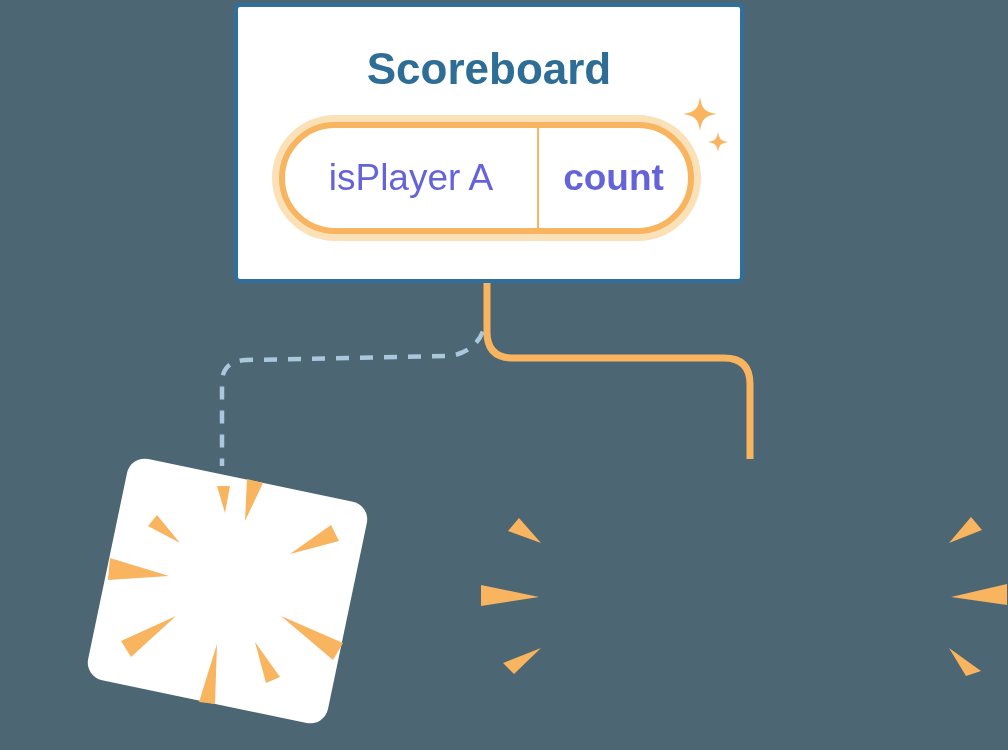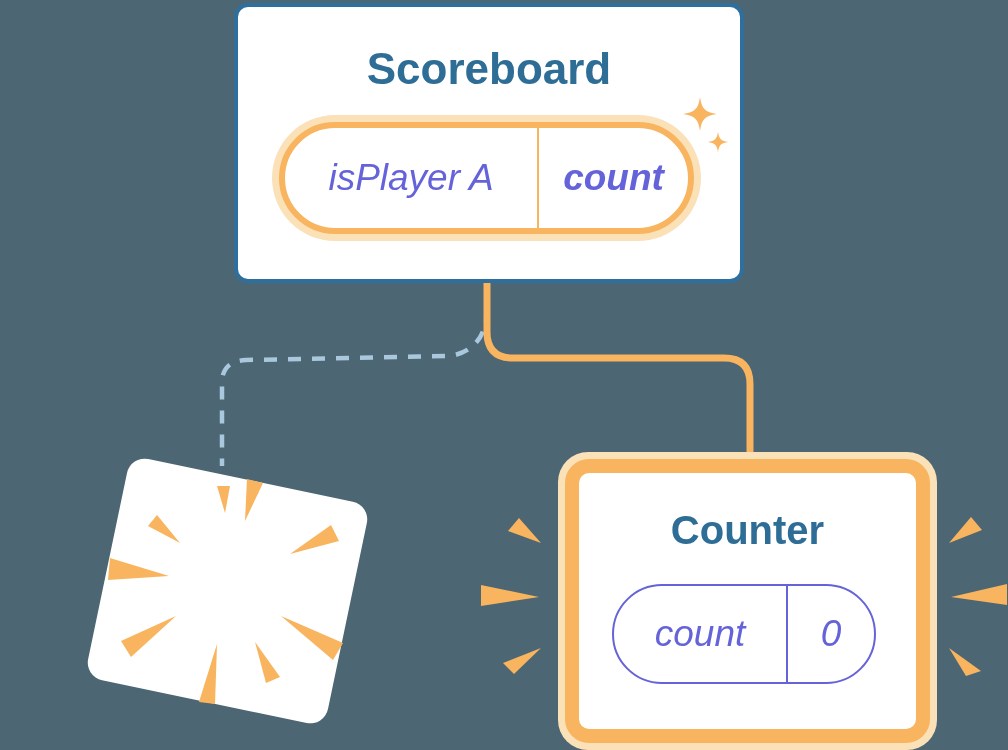"Scoreboard" .scoreboard-card { border-radius: 14px -> 6px }
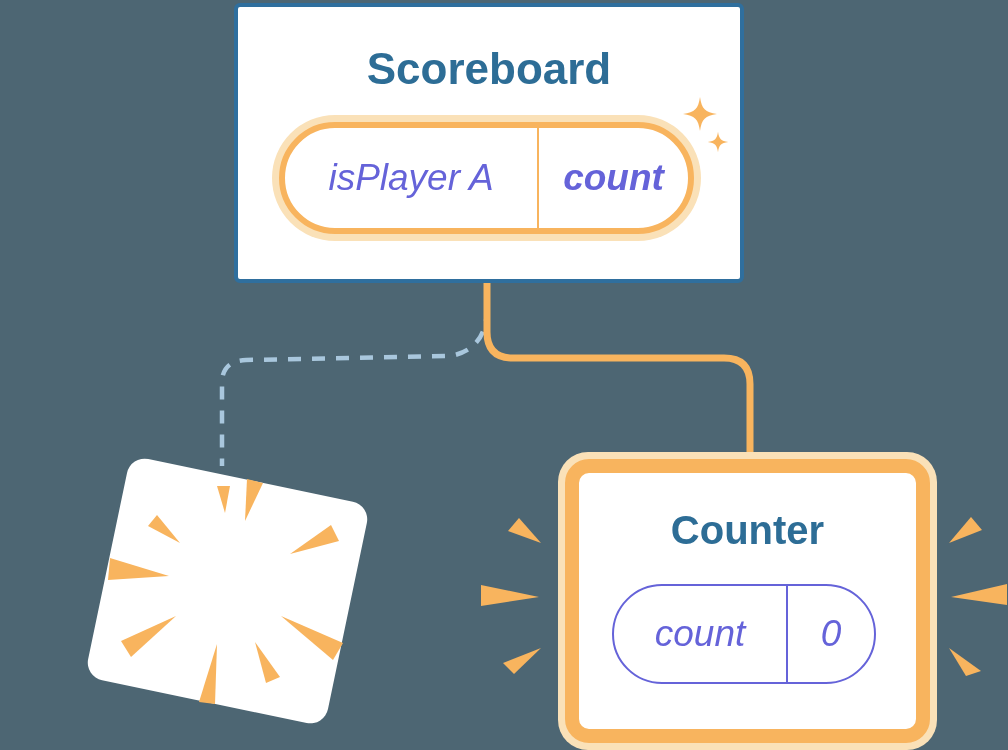"isPlayer A" .pill-cell { font-style: italic -> none }
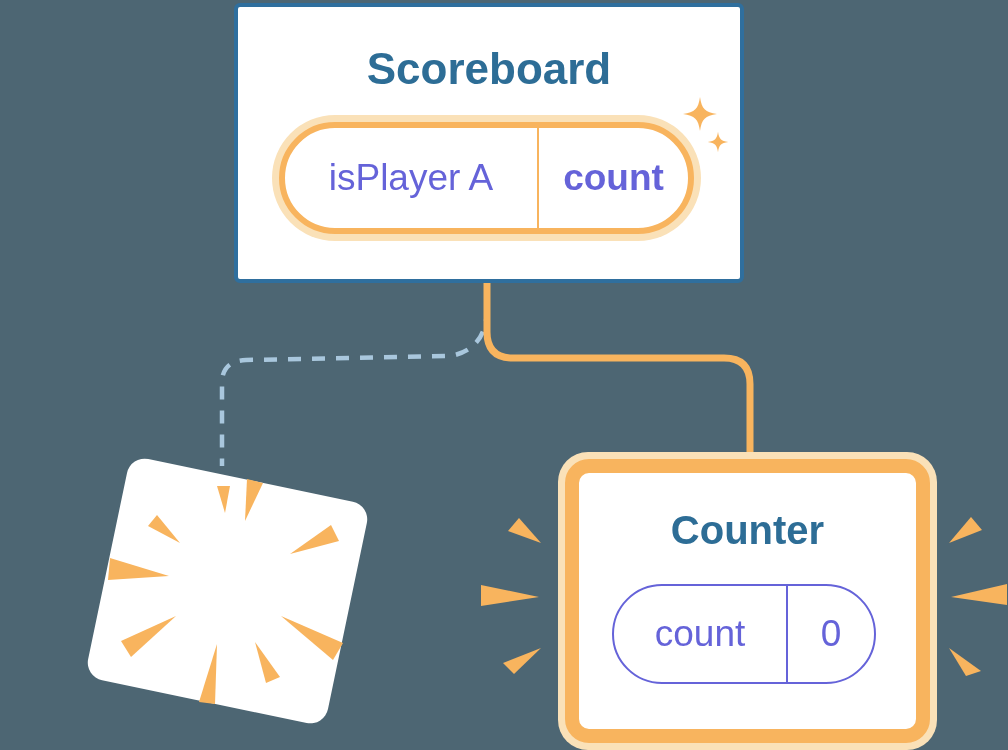"Counter" div.counter-card-outer { html: <div> <div> <div>Counter</div> <div> <div>count</div> <div></div> <div>0</div> </div> </div> </div> -> none }
